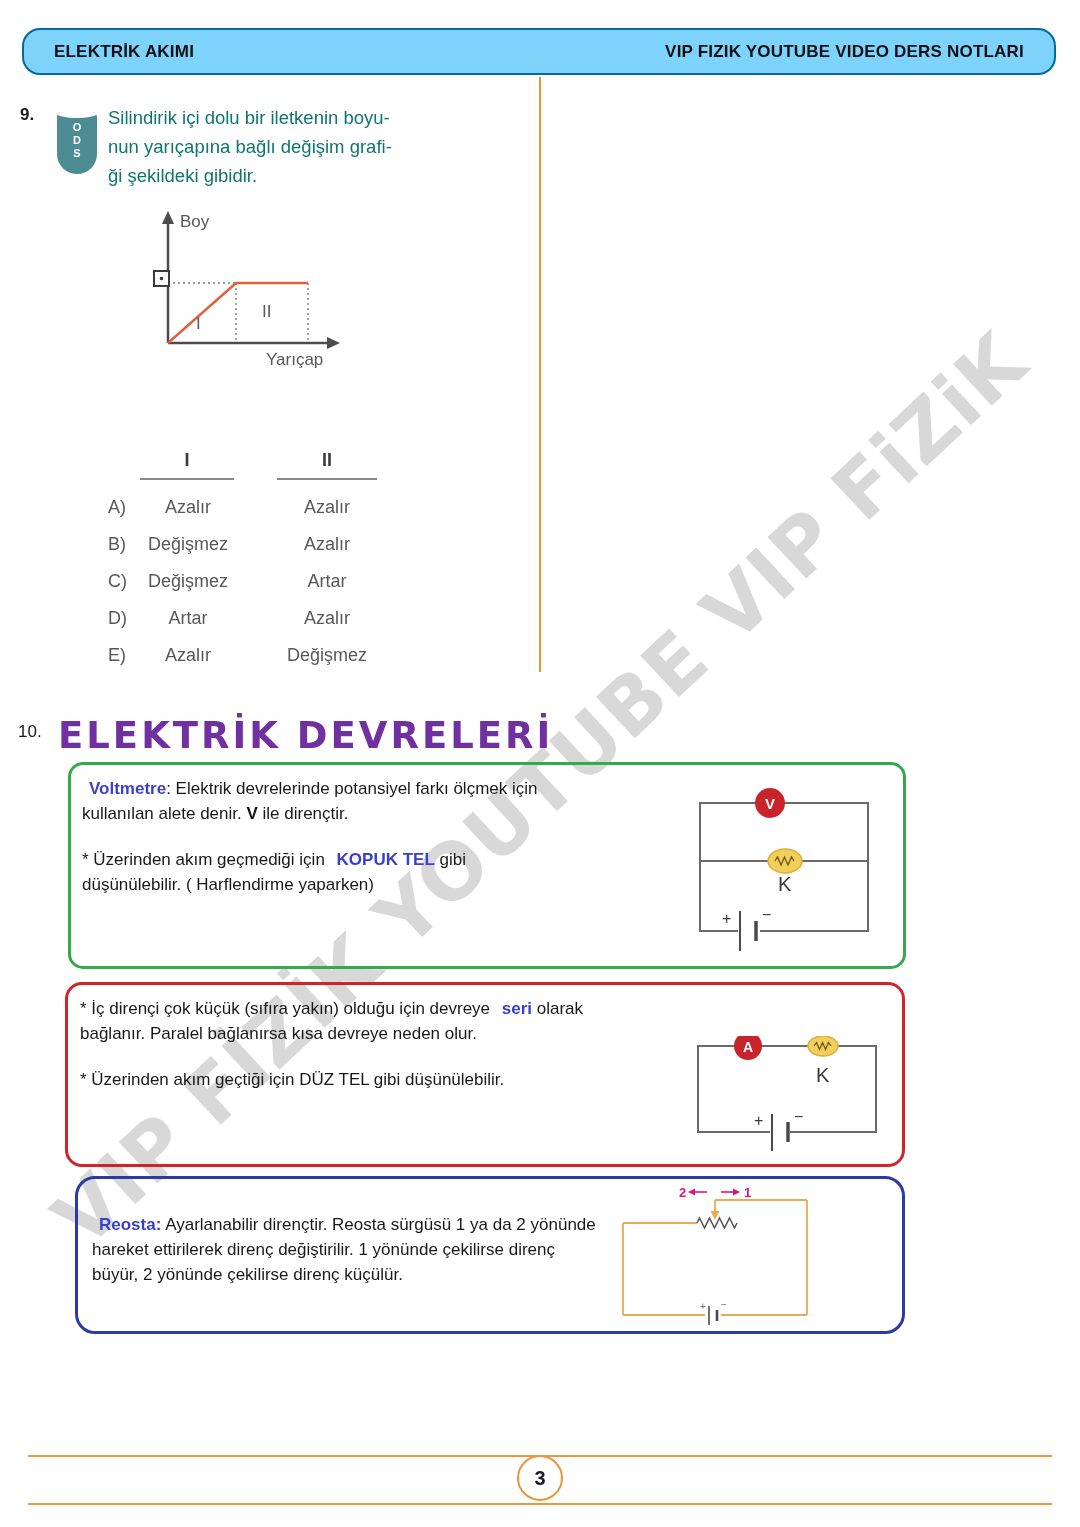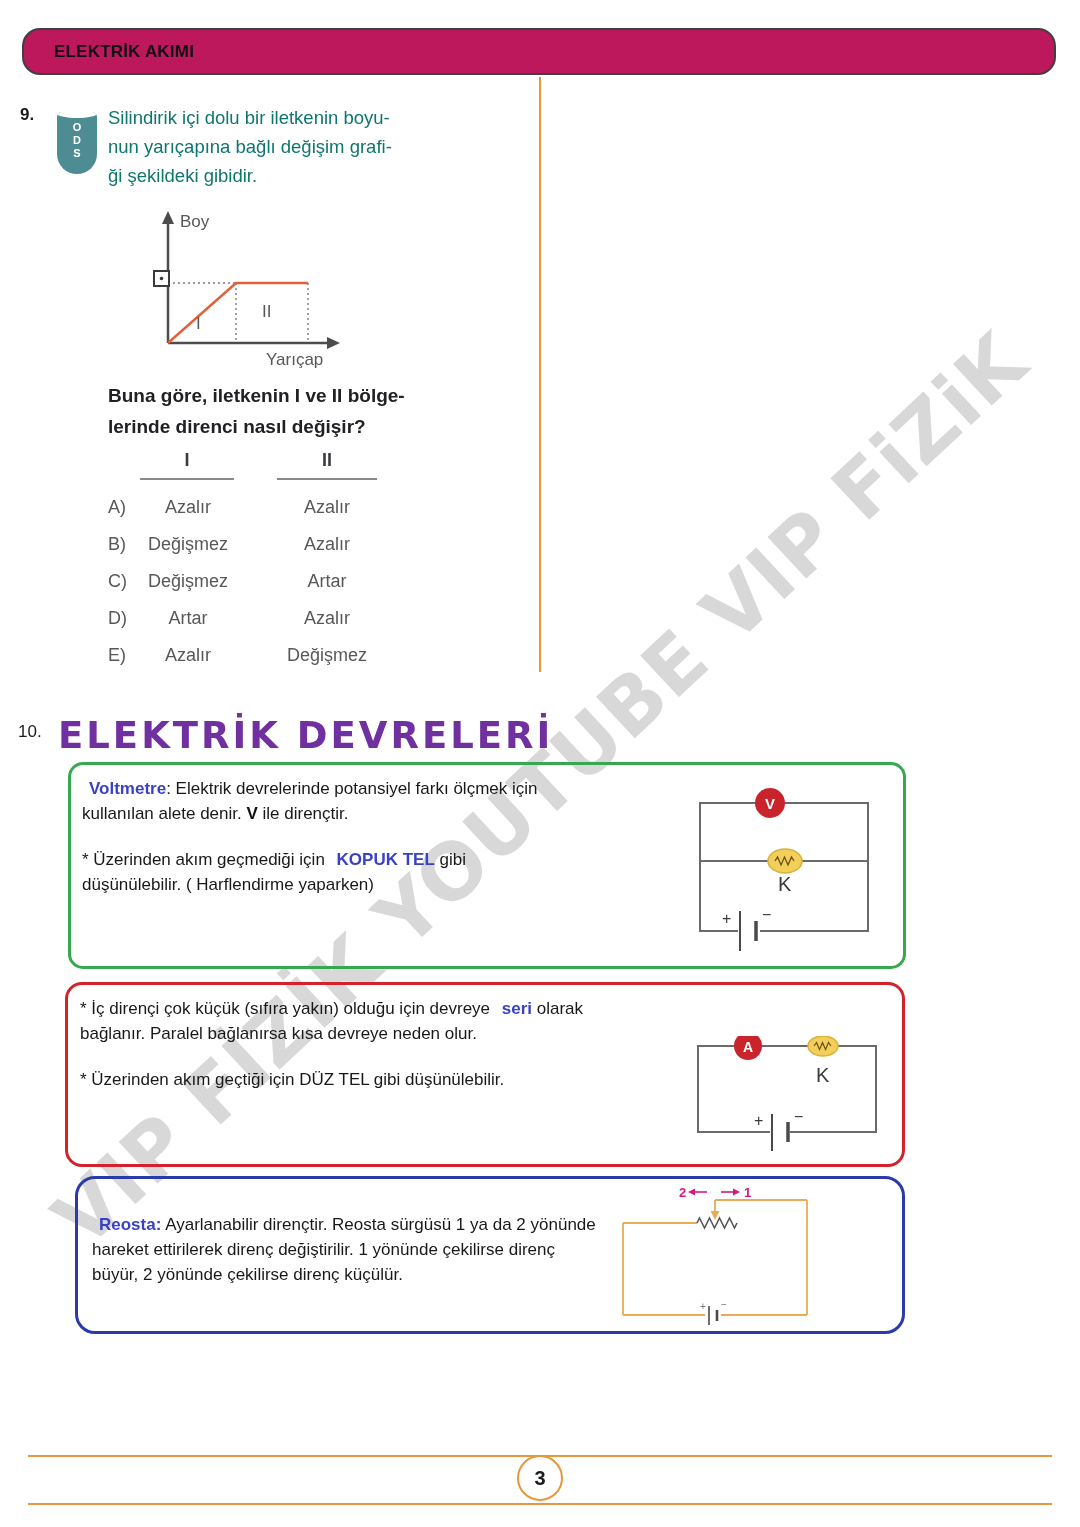"ELEKTRİK AKIMI" .header { background: #be185d -> #7dd3fc; border: 2px solid #404040 -> 2px solid #0369a1 }
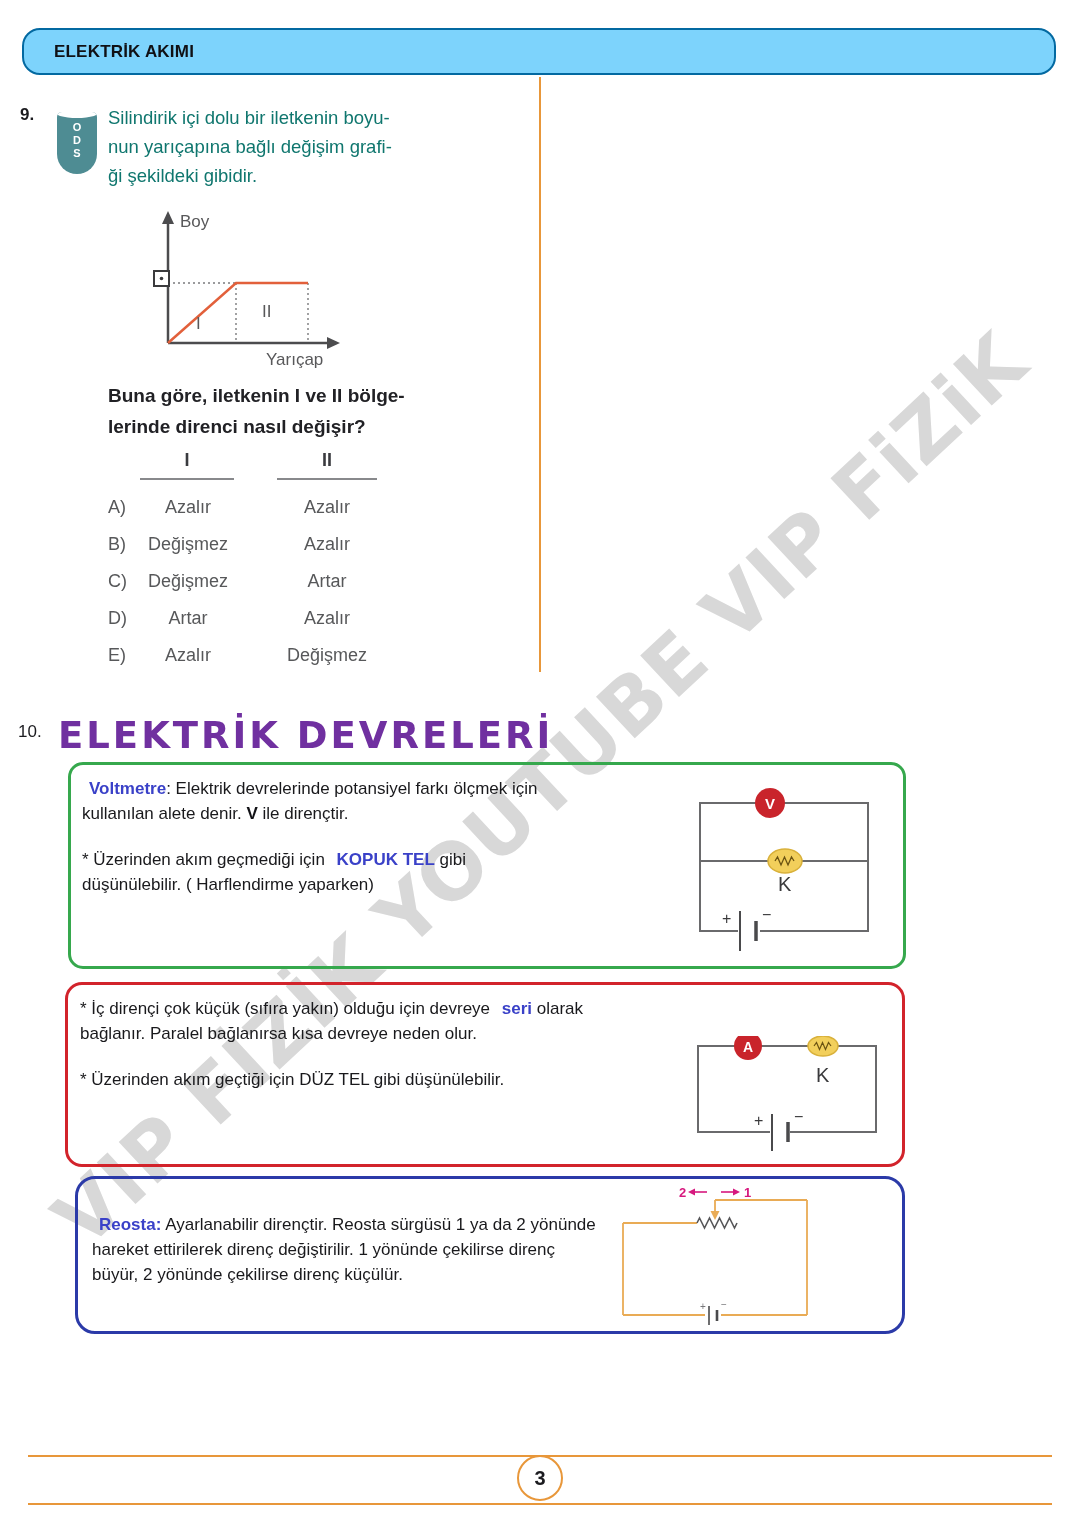"VIP FIZIK YOUTUBE VIDEO DERS" span { html: none -> <span>VIP FIZIK YOUTUBE VIDEO DERS NOTLARI</span> }
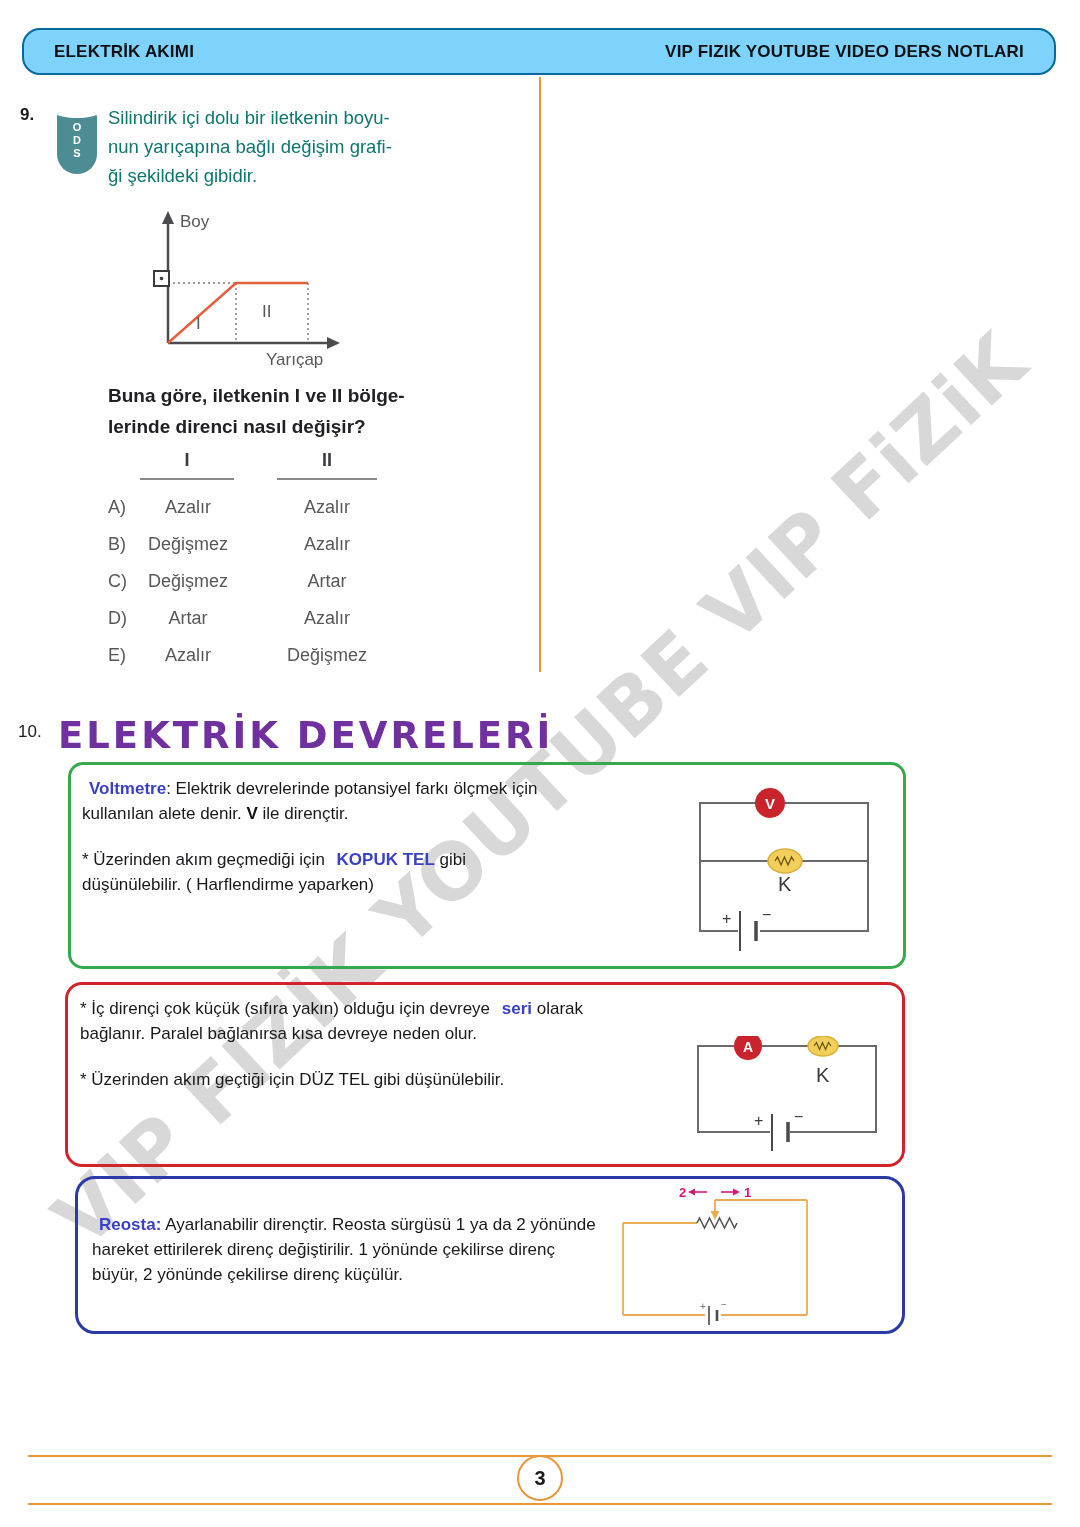"Buna göre, iletkenin I ve" div.q-prompt { html: <div> <div>Buna göre, iletkenin I ve II bölge-</div> <div>lerinde direnci nasıl değişir?</div> </div> -> none }
